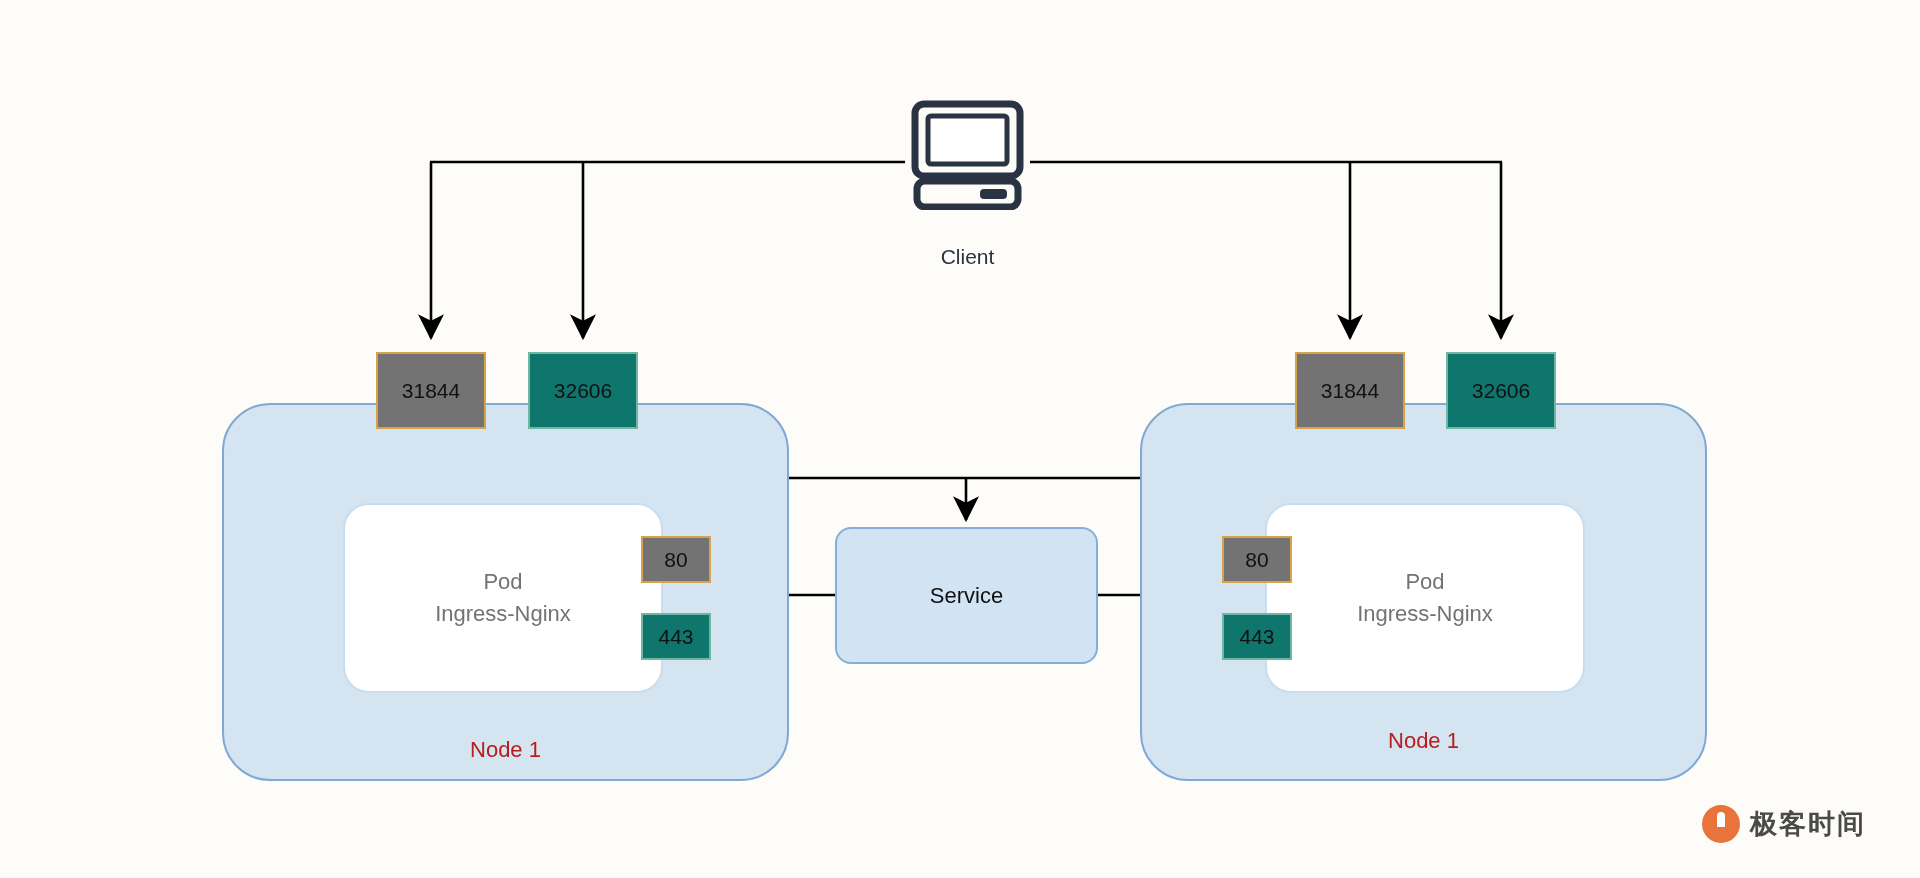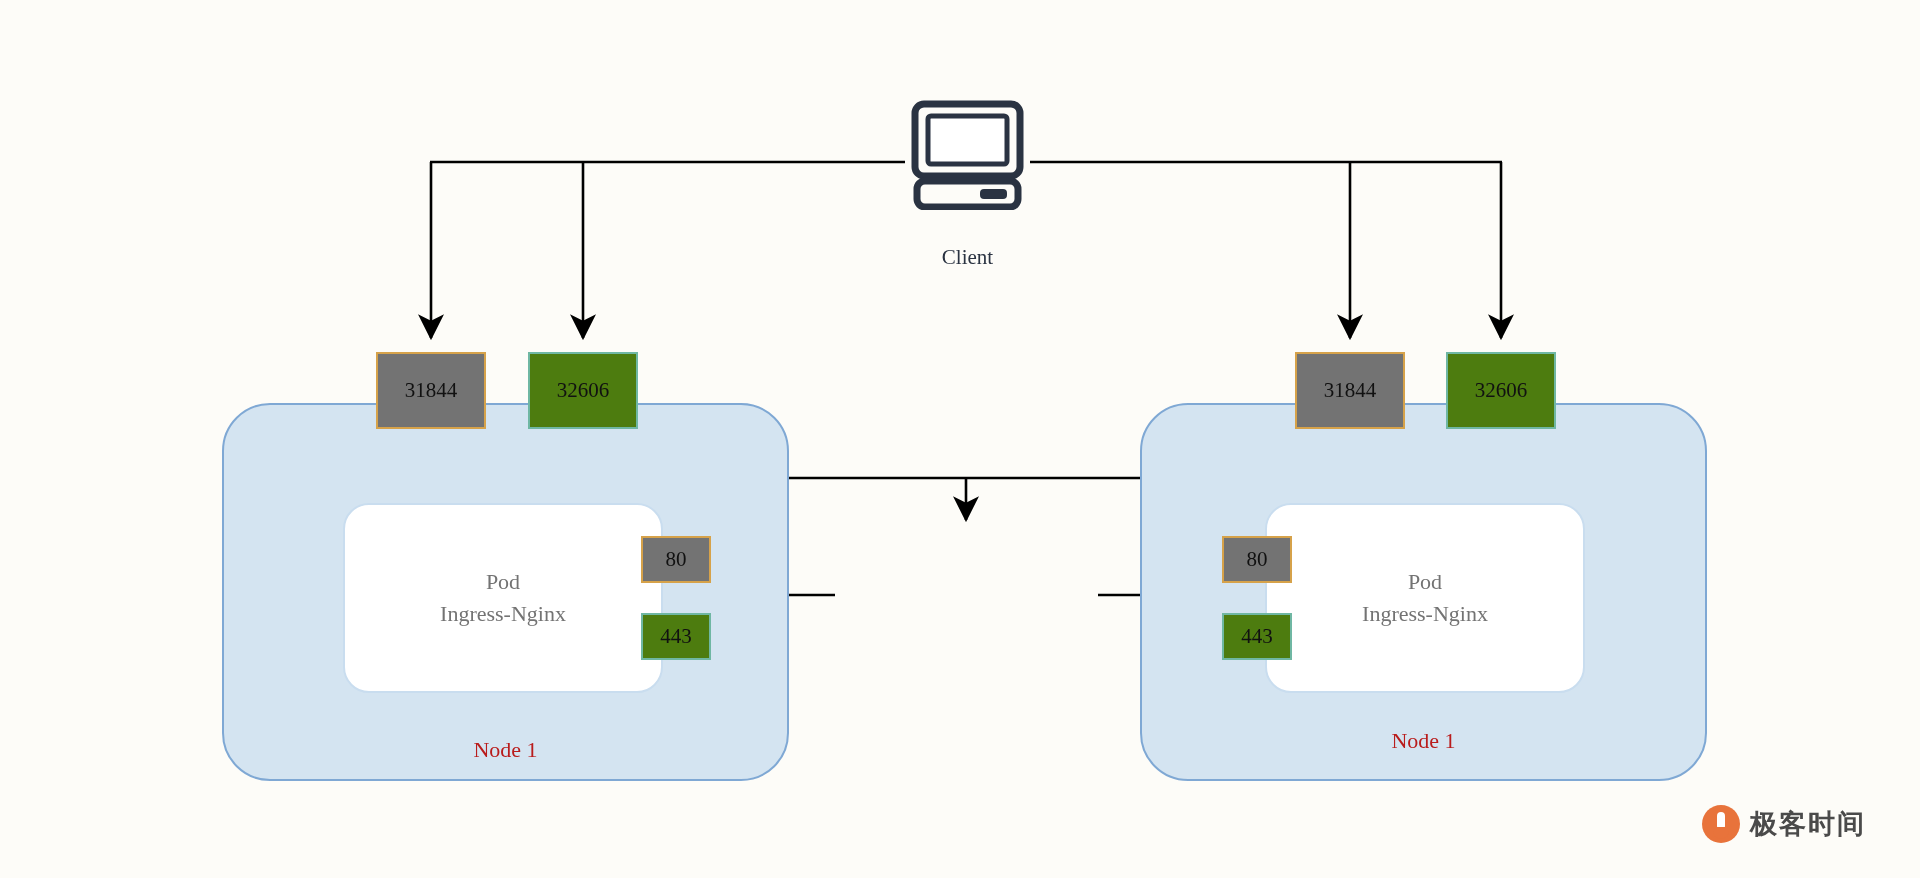"Client" #canvas { font-family: Liberation Serif, serif -> Liberation Sans, sans-serif }
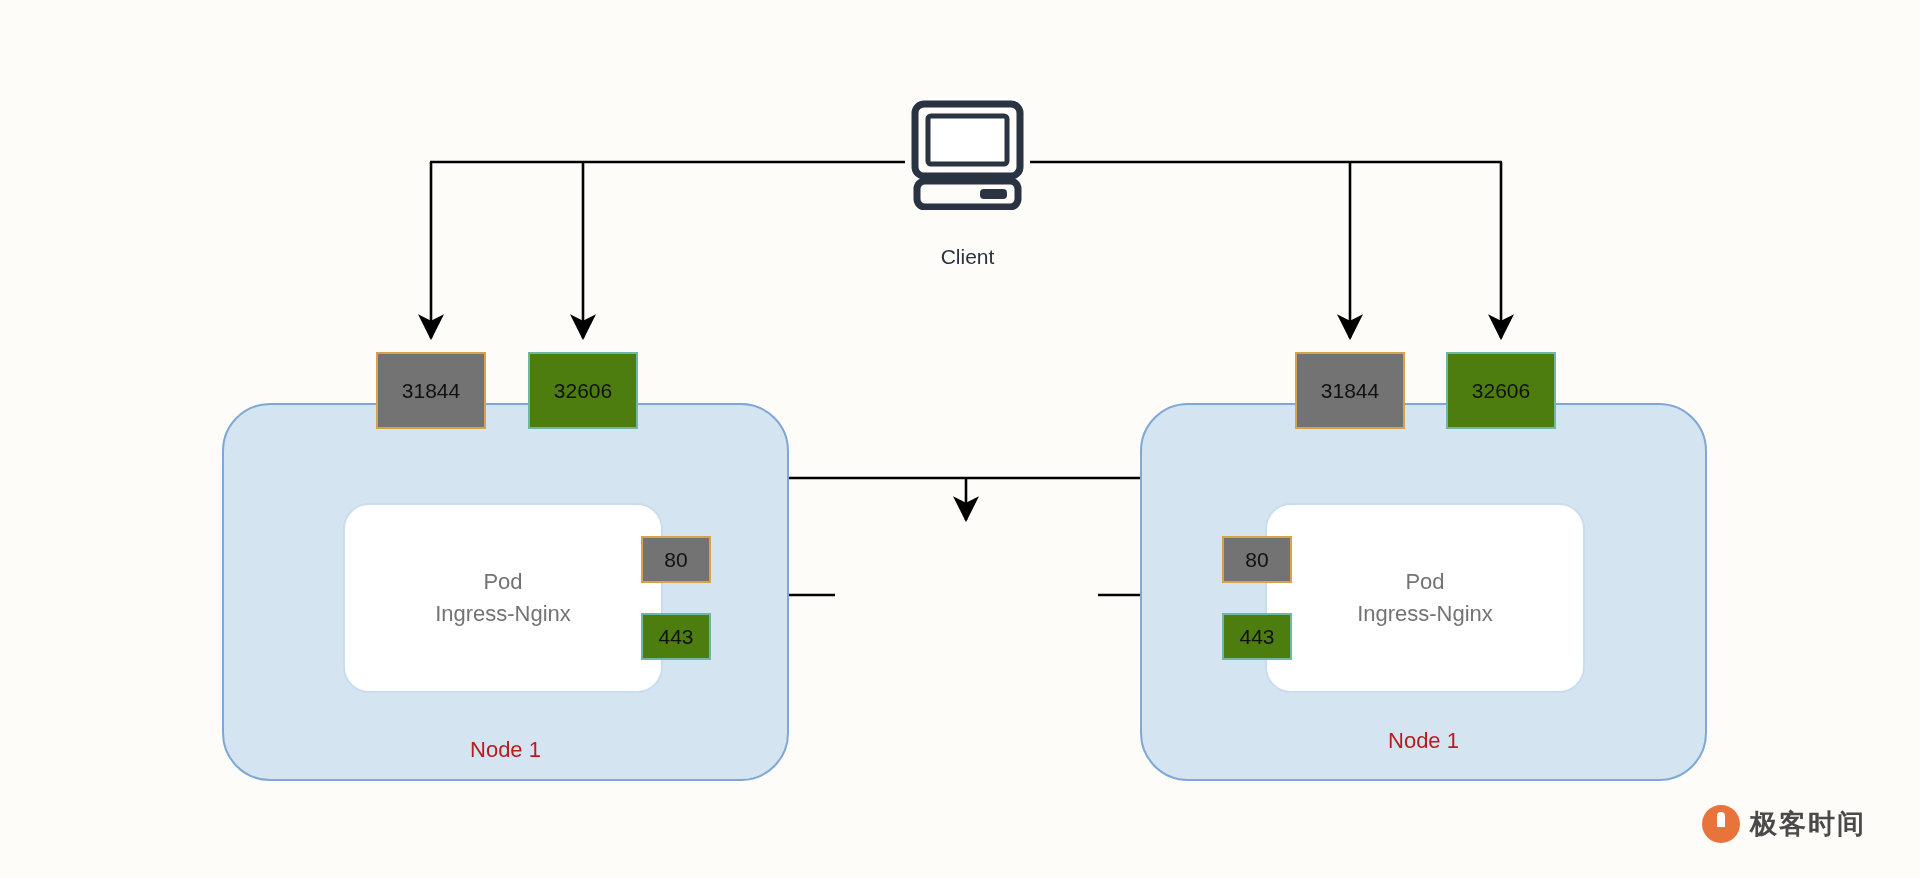"32606" .port.green { background: #4d7c0f -> #0f766e }
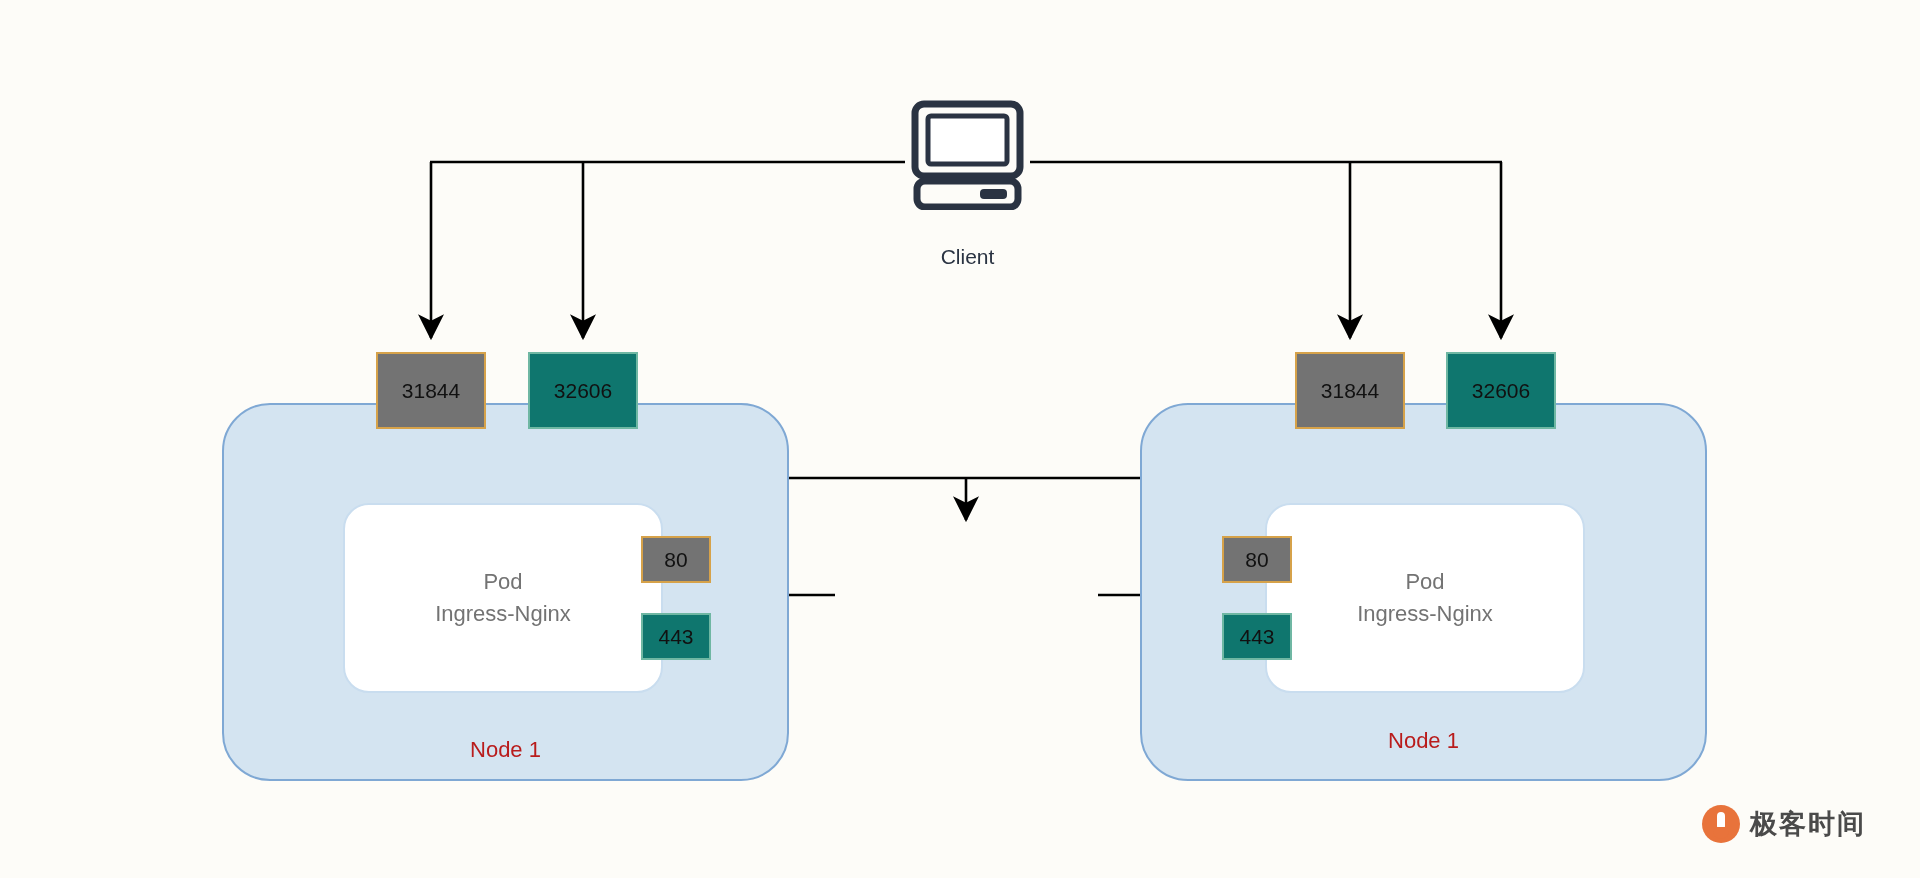"Service" div.service-box { html: none -> <div>Service</div> }
